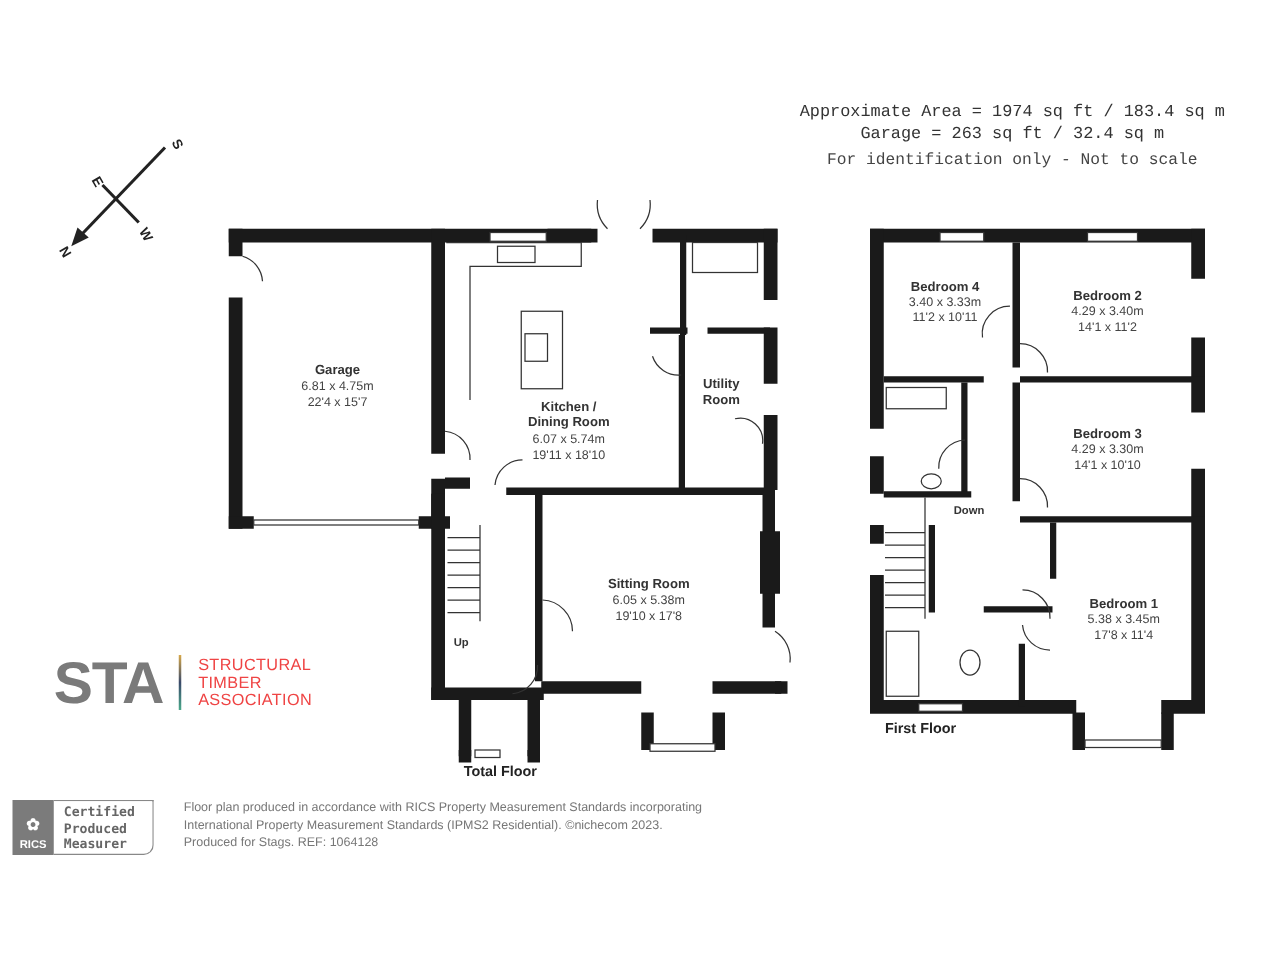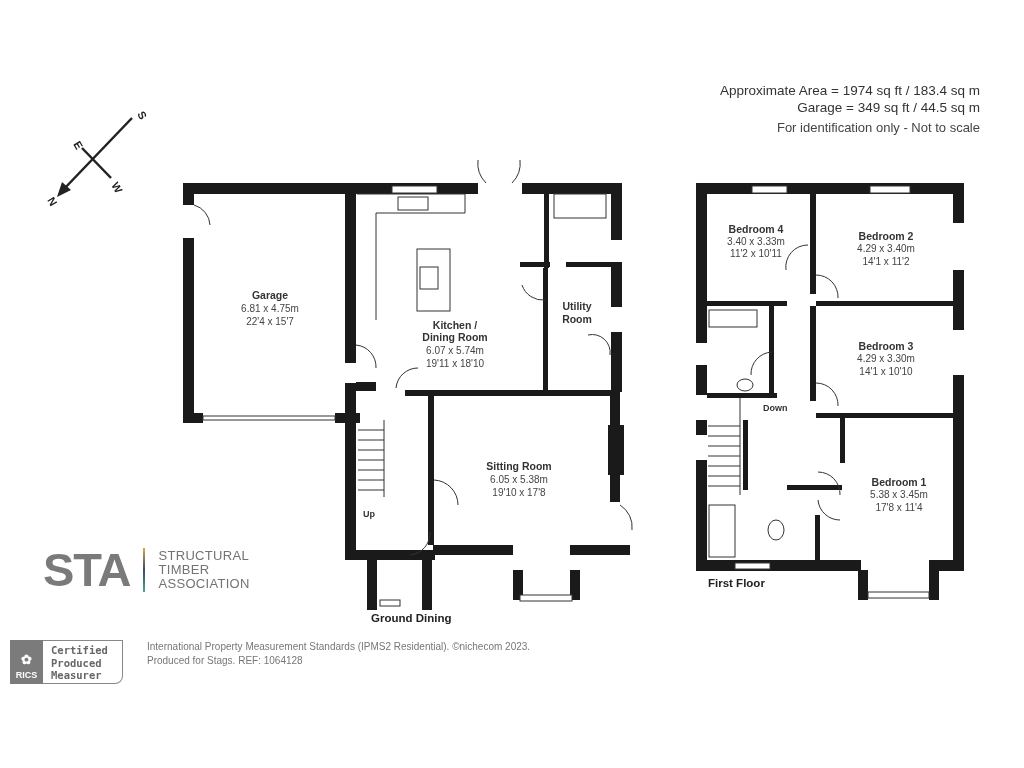"Approximate Area = 1974 sq" .area-block { font-family: none -> Liberation Mono, monospace; text-align: right -> center }
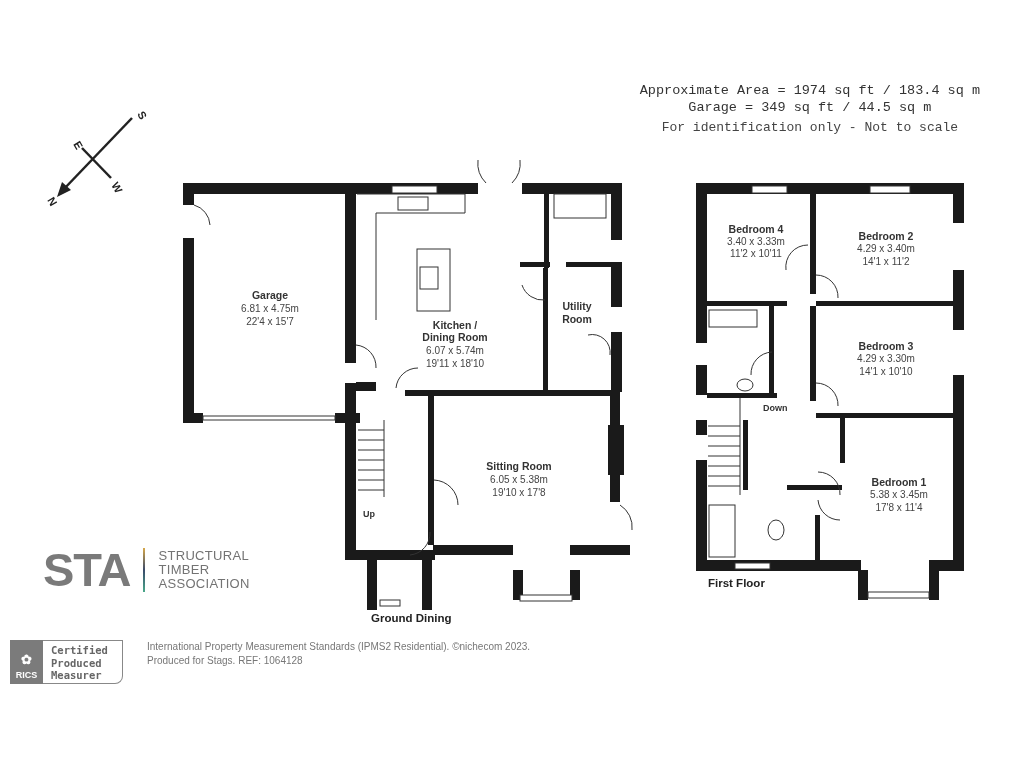"Garage = 349 sq ft" div.area-line { text: 349 sq ft / 44.5 -> 263 sq ft / 32.4 }
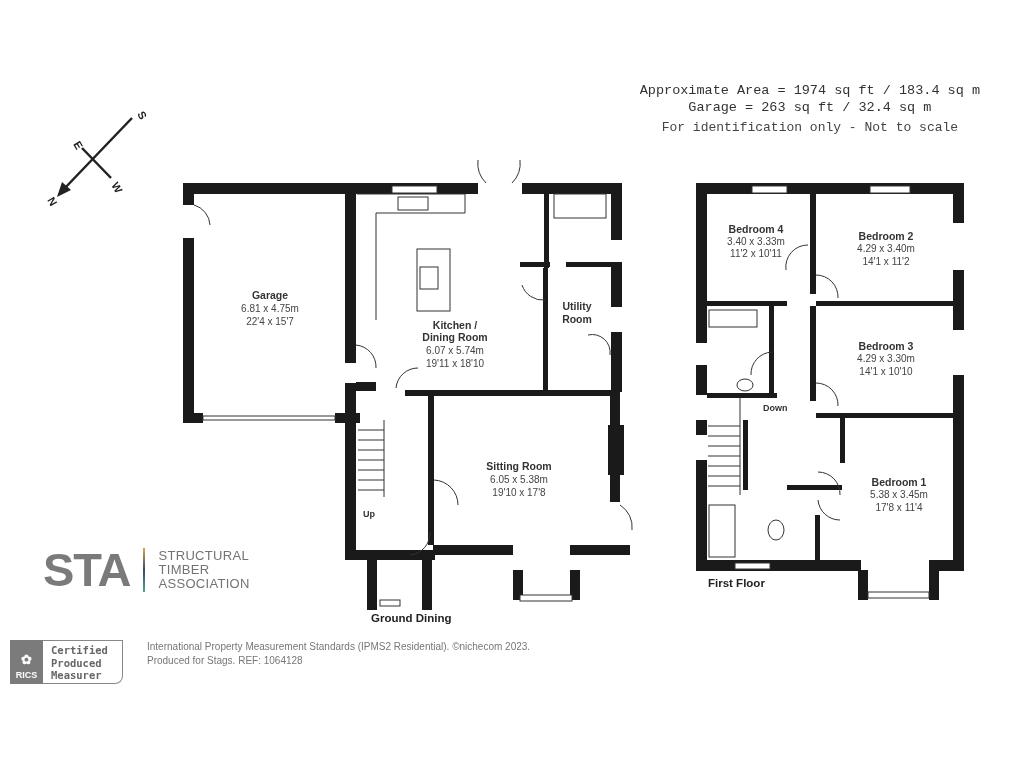"STA" .sta { top: 546px -> 522px }
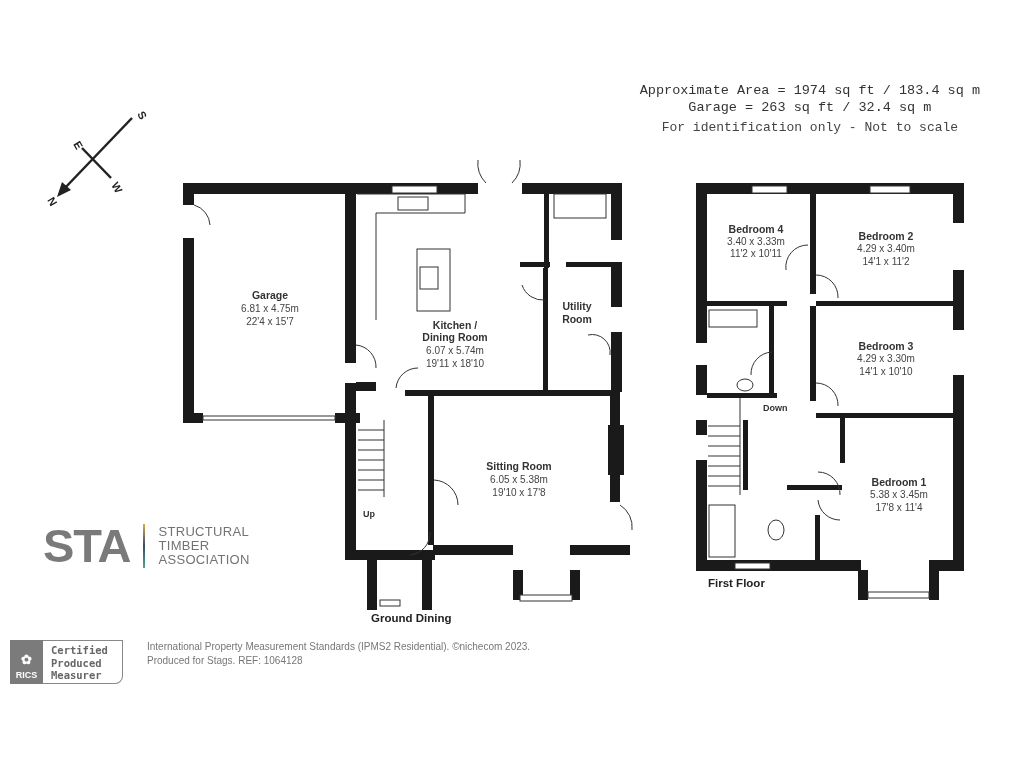"STRUCTURAL" .sta-small { color: #737373 -> #ef4444 }
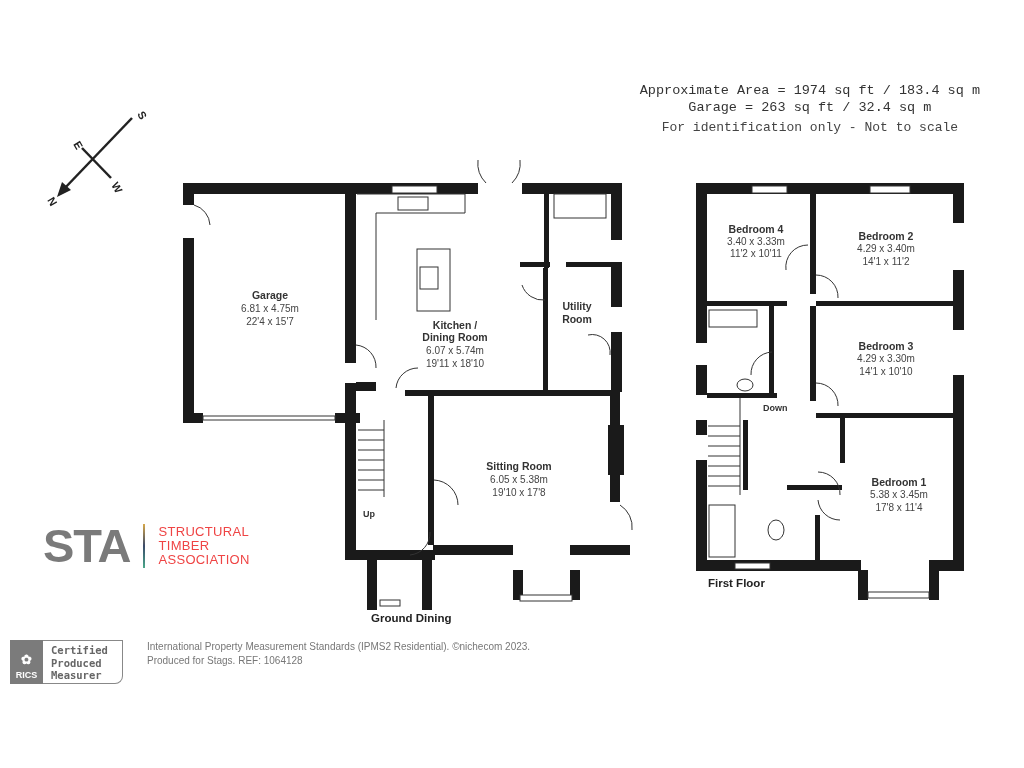"Ground Dining" div.abs { text: Ground Dining -> Total Floor }
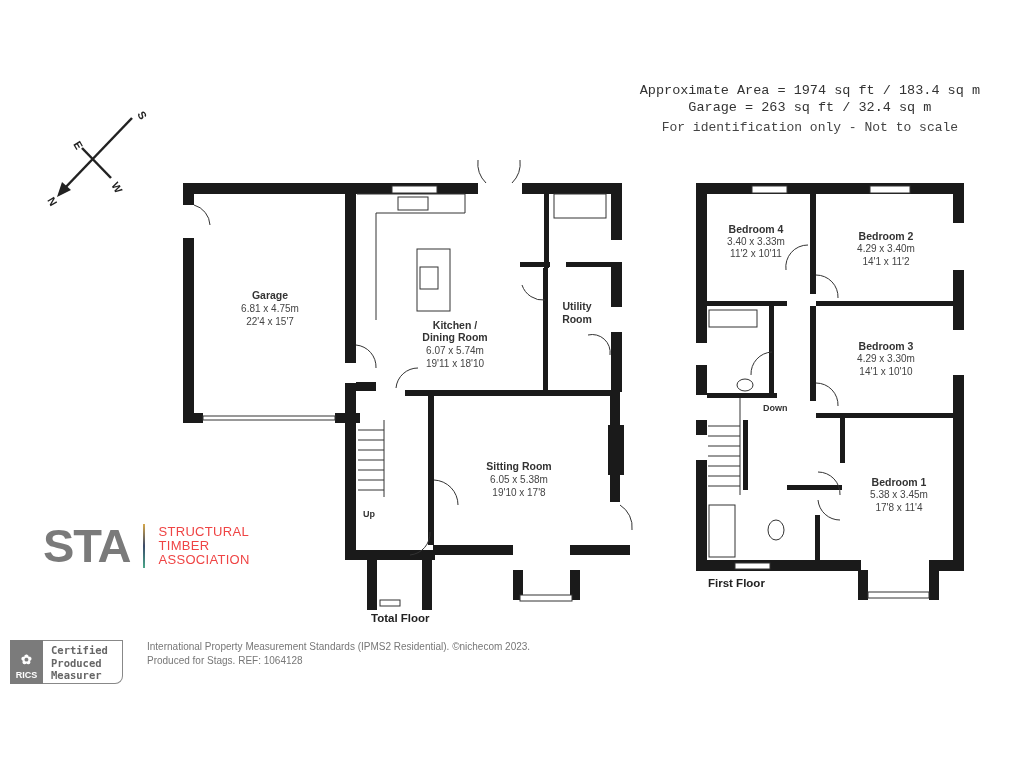"Floor plan produced in accordance" div { html: none -> <div>Floor plan produced in accordance with RICS Property Measurement Standards incorporating</div> }
